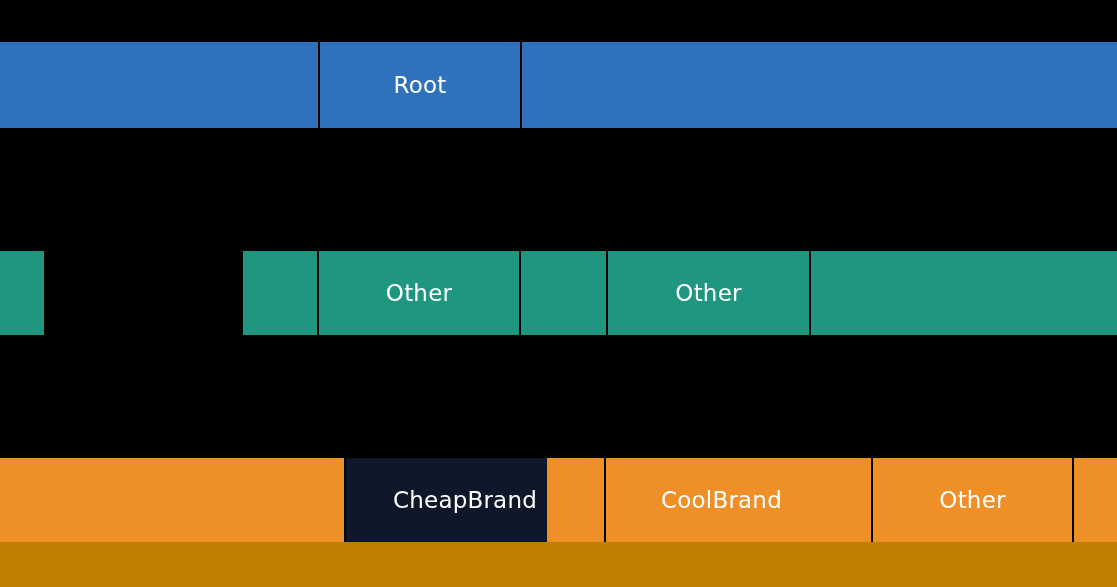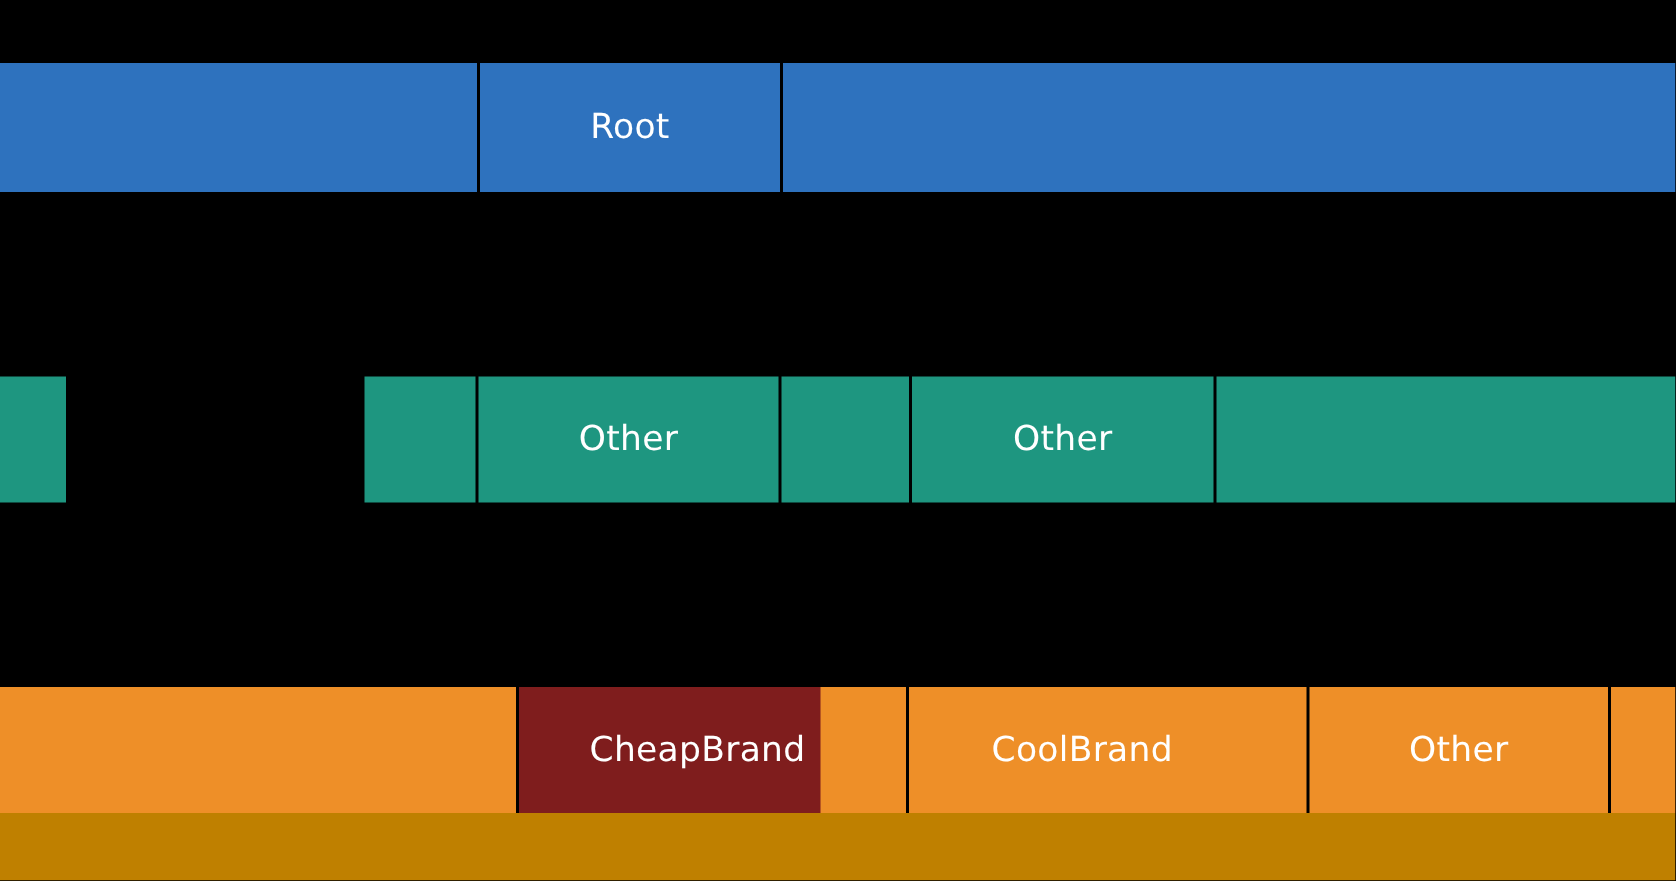"CheapBrand" div.node { background: #7f1d1d -> #0f172a }
